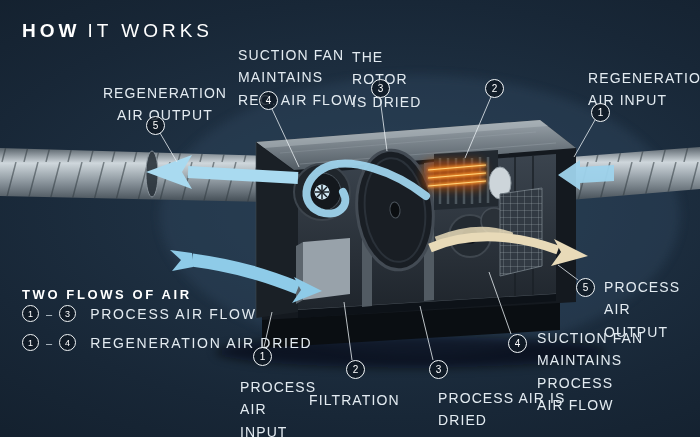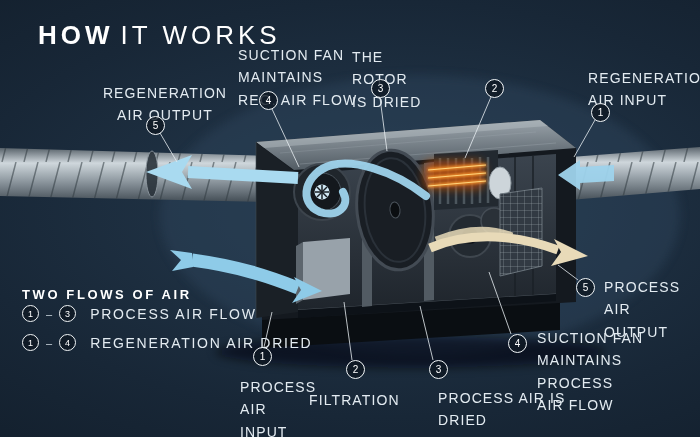"HOW IT WORKS" .title { font-size: 26px -> 19px; left: 38px -> 22px }
